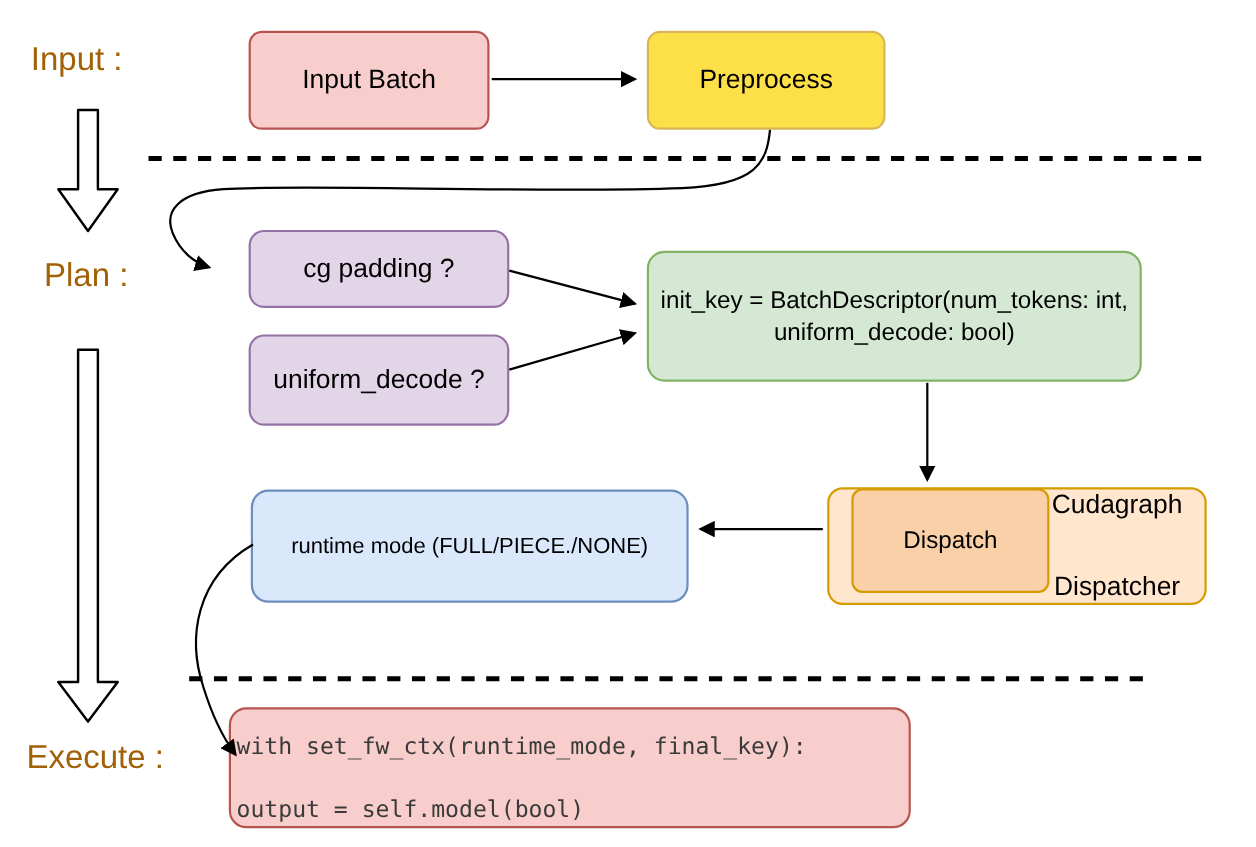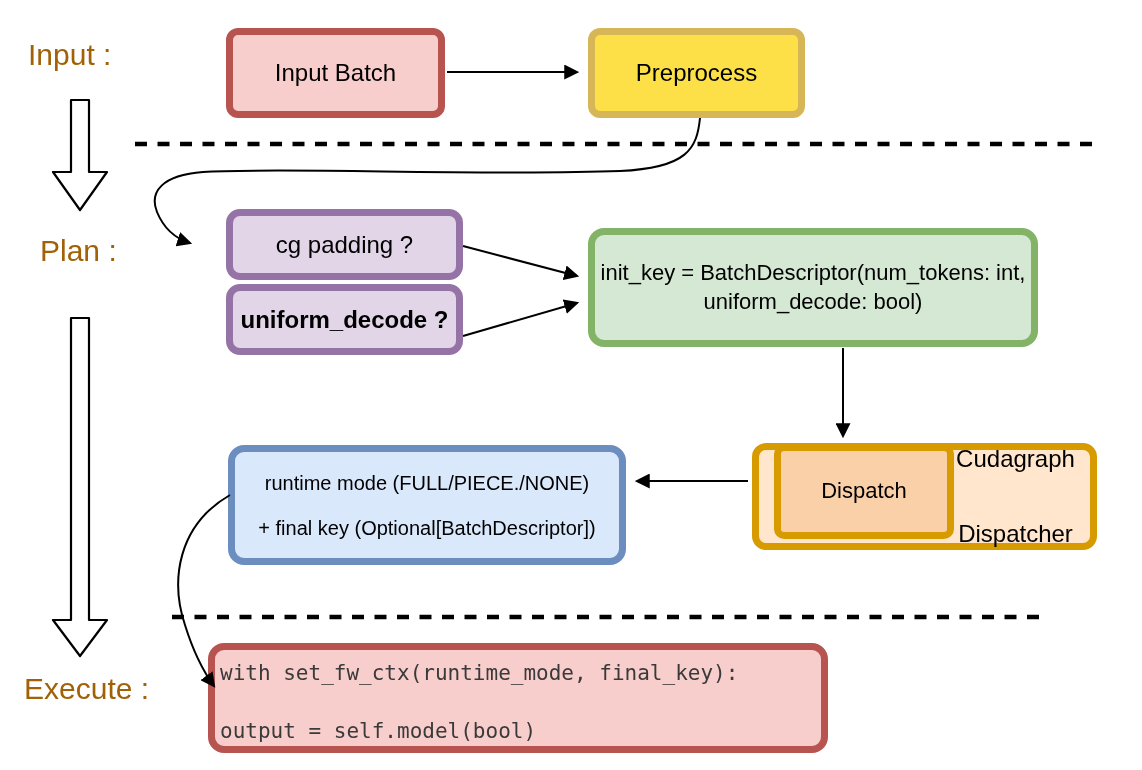"Input Batch" .node { border: 7px solid #ef4444 -> 2px solid #ef4444 }
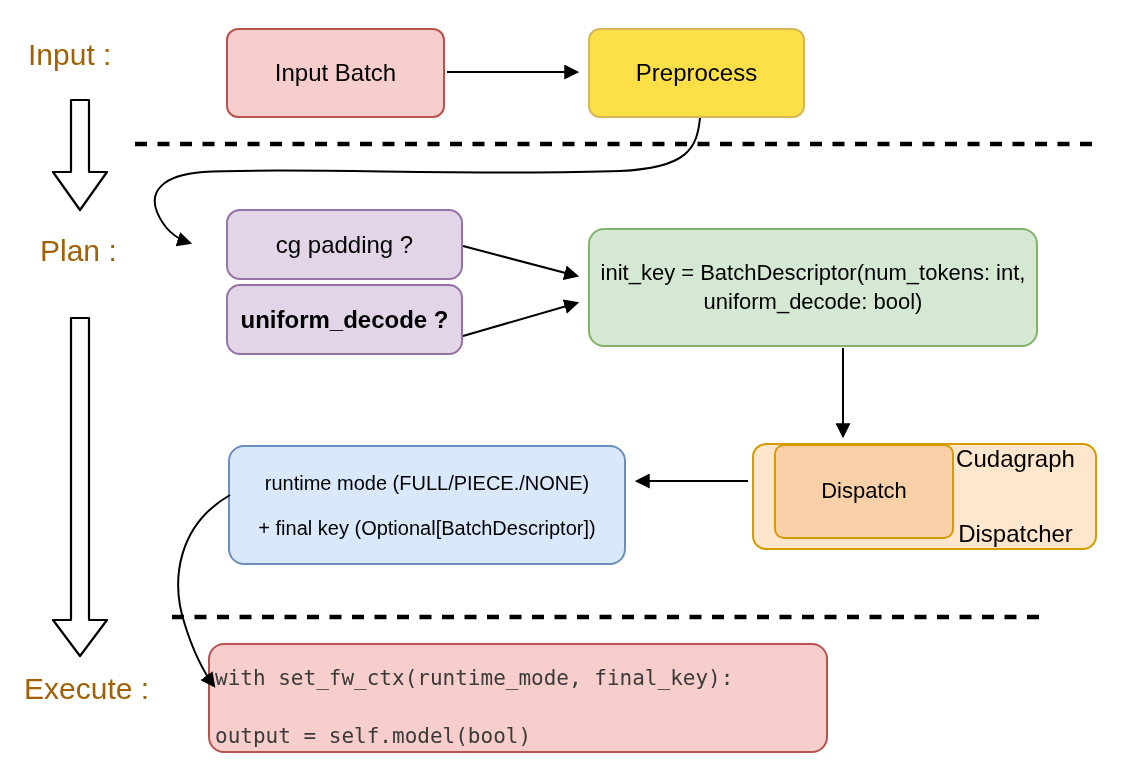"uniform_decode ?" #uniform-decode { font-weight: bold -> none; height: 71px -> 83px; top: 284px -> 304px }
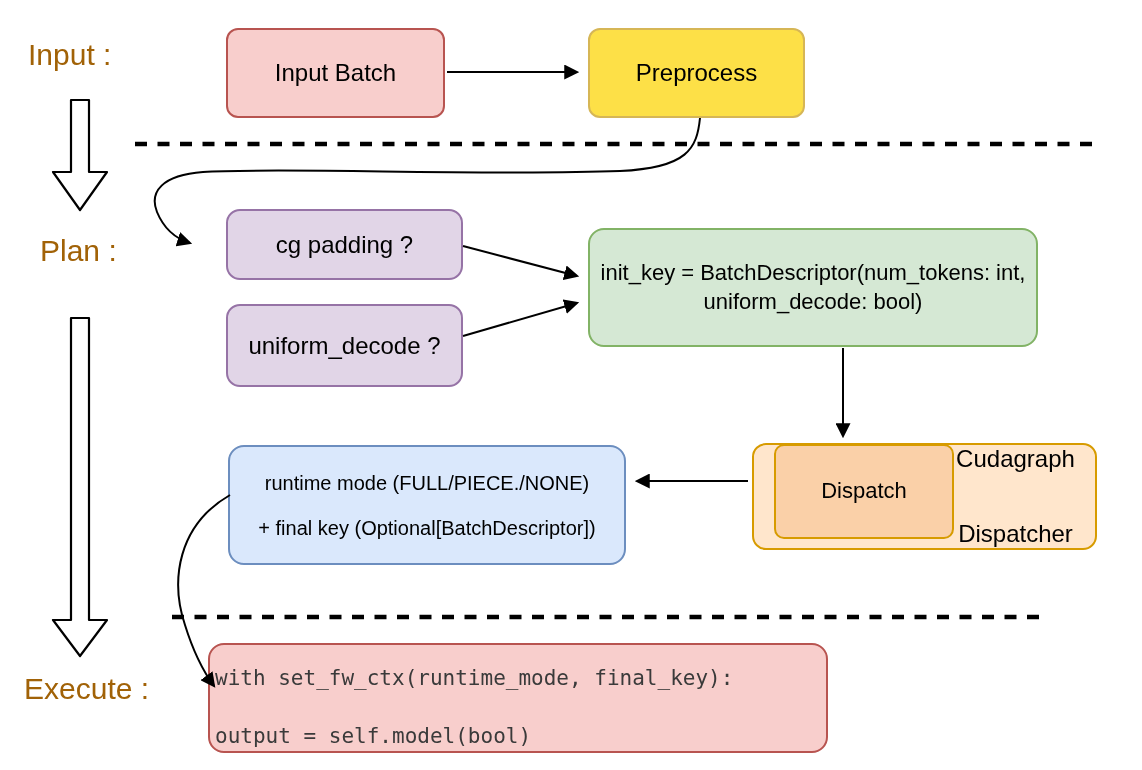"runtime mode (FULL/PIECE./NONE)" #runtime-mode { height: 120px -> 103px }
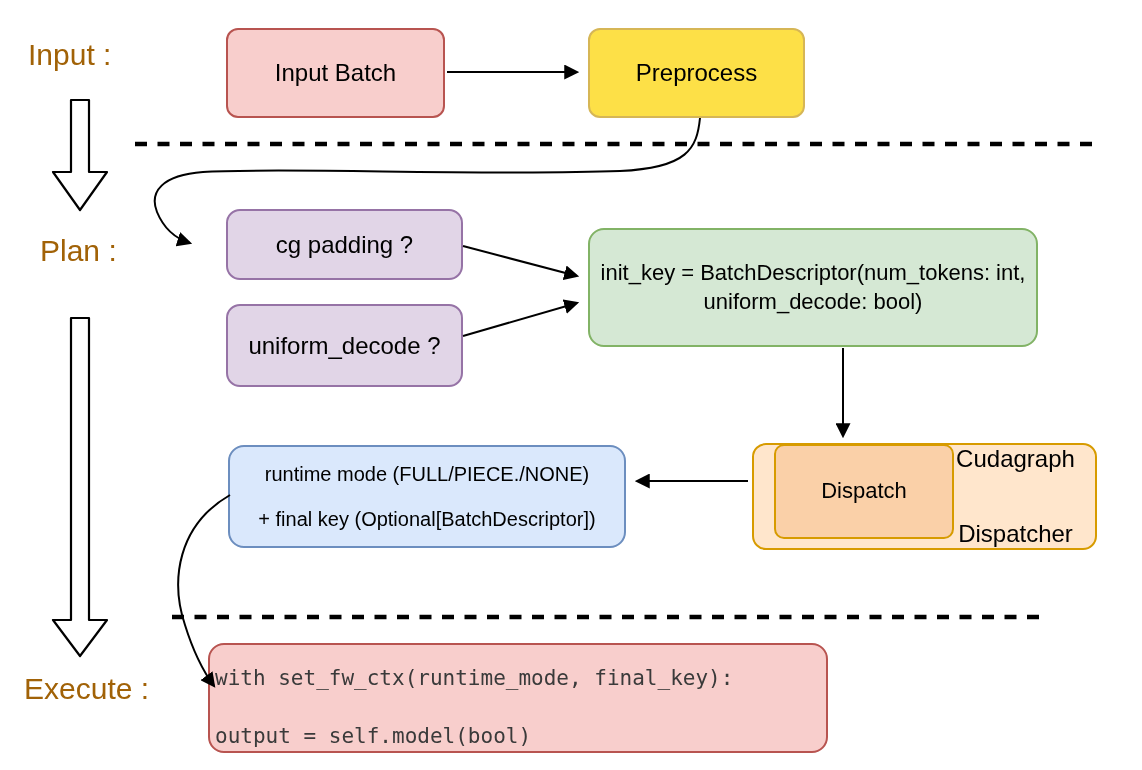"+ final key (Optional[BatchDescriptor])" span { html: <span>+ final key (Optional[BatchDescriptor])</span> -> none }
